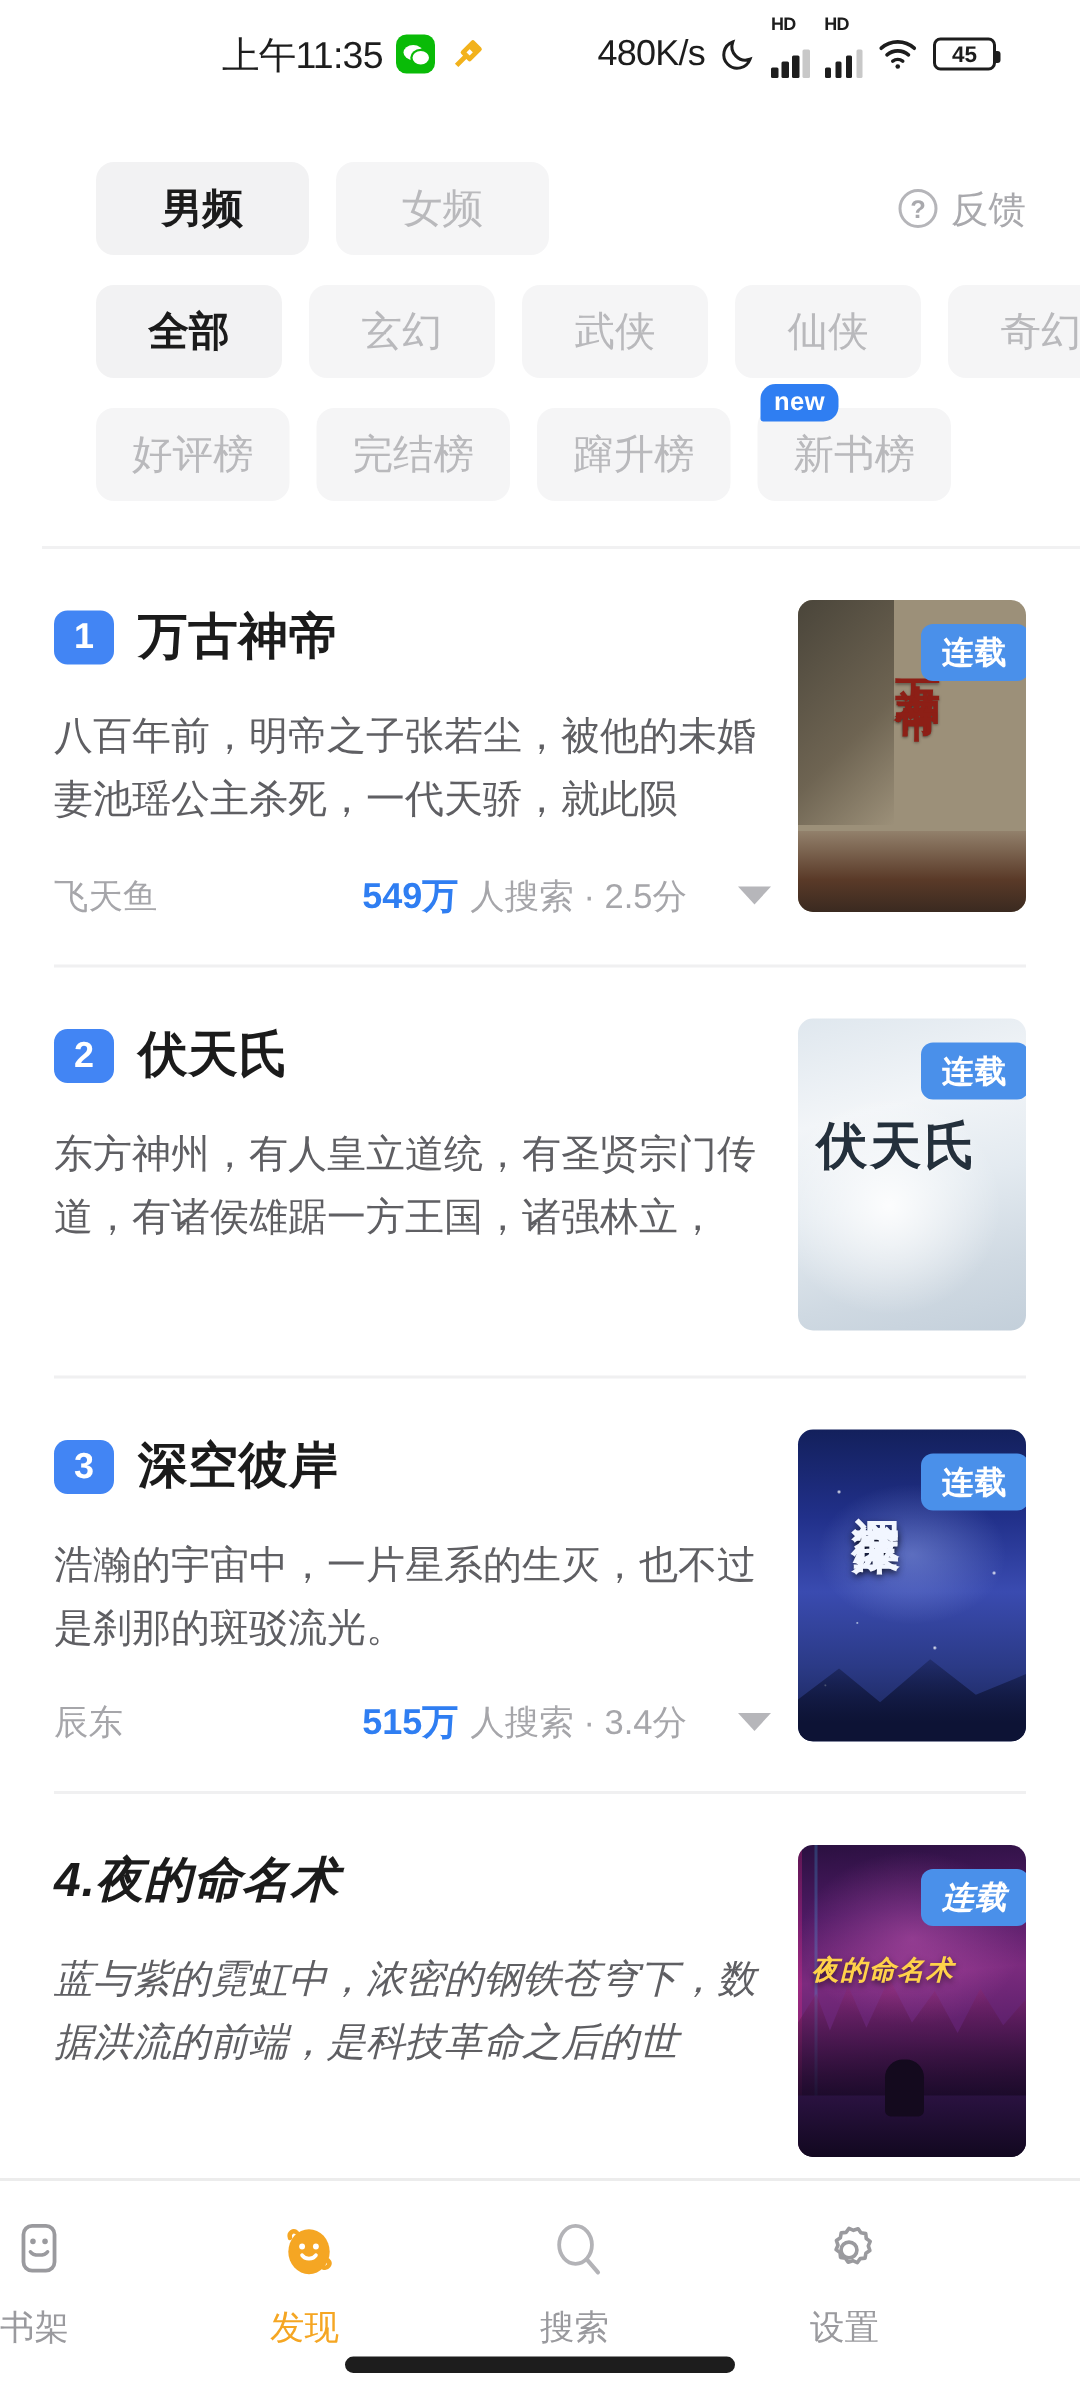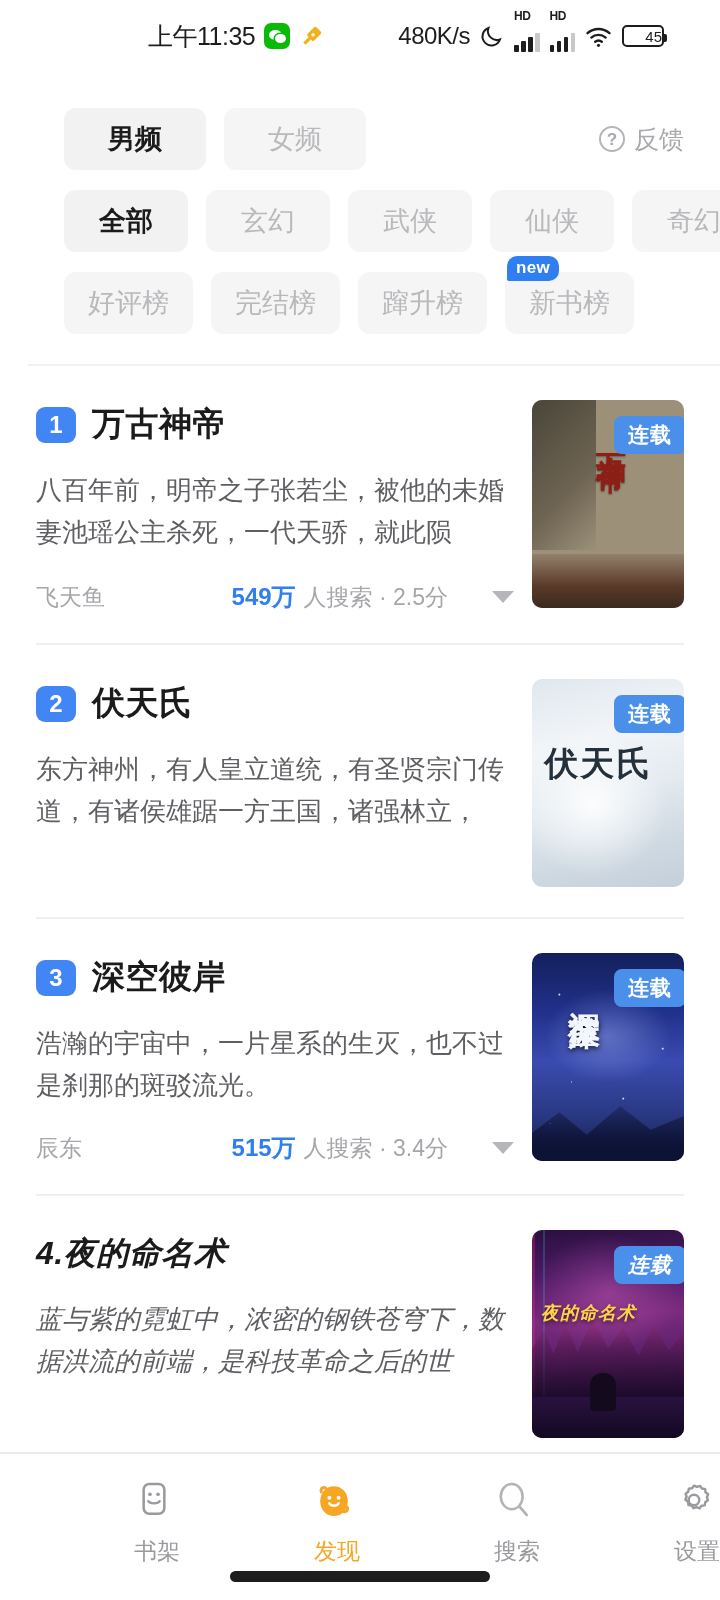"45" .batt { font-weight: none -> bold; justify-content: flex-end -> center }
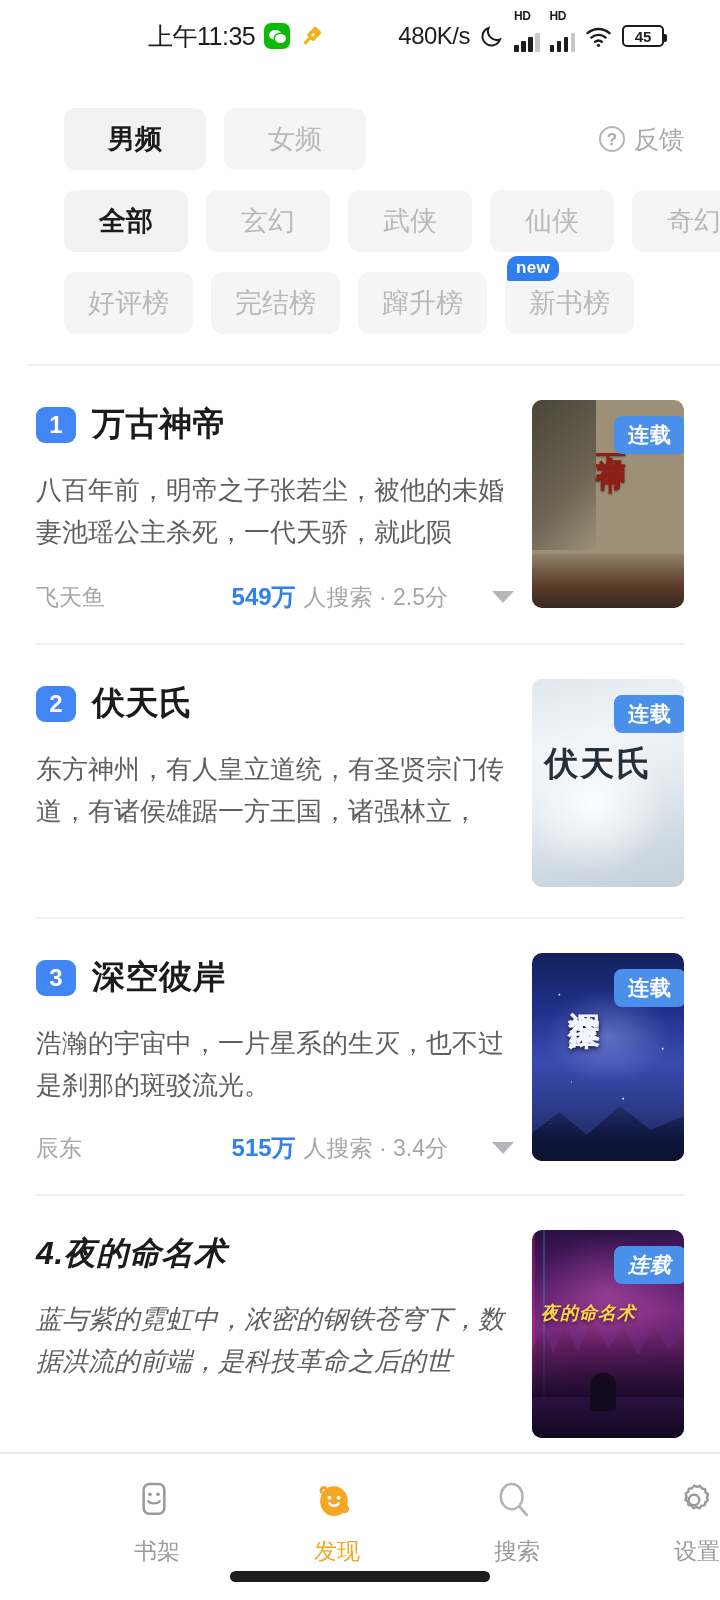"549万" .stats { margin-right: 18px -> 8px }
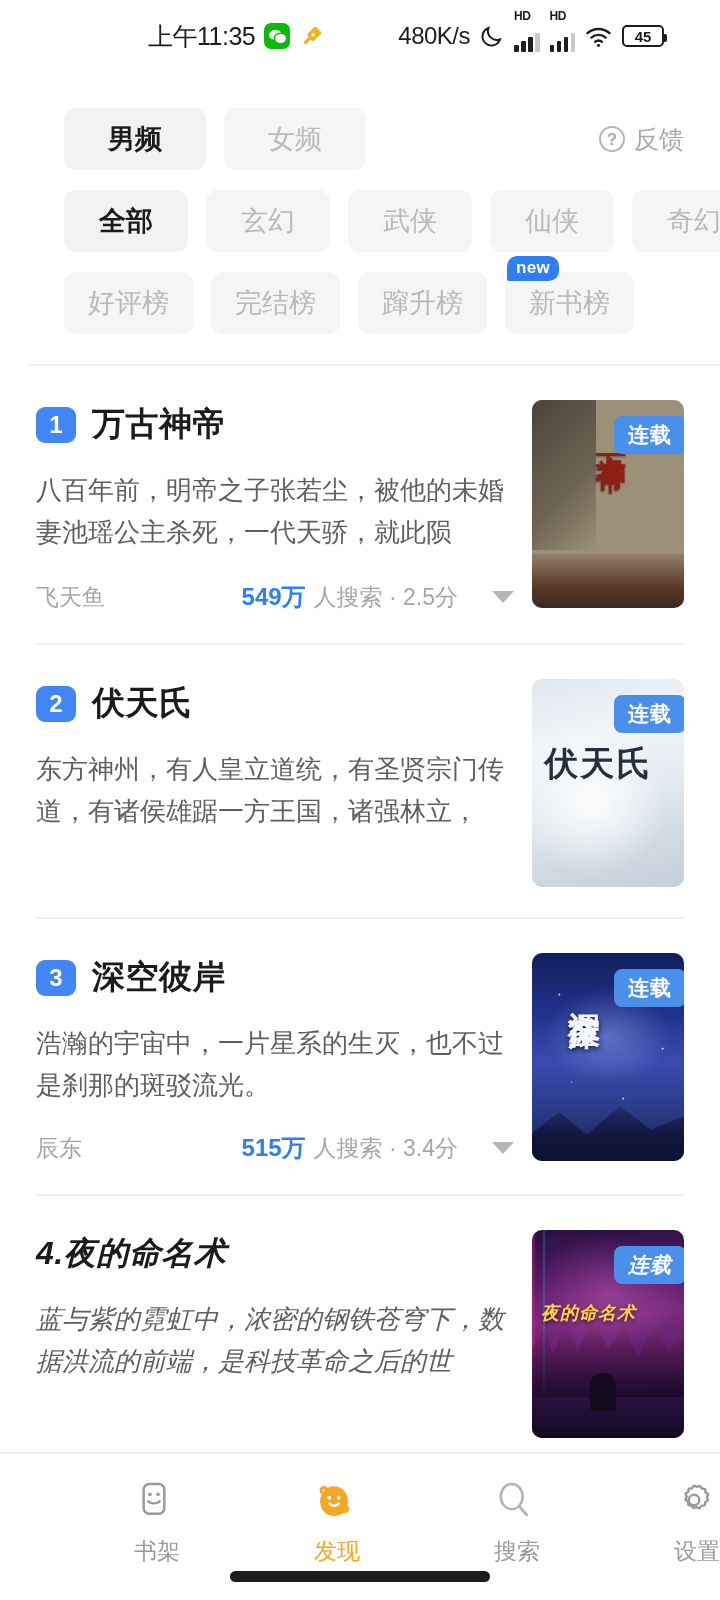"书架" .tab { align-items: flex-end -> flex-start }
